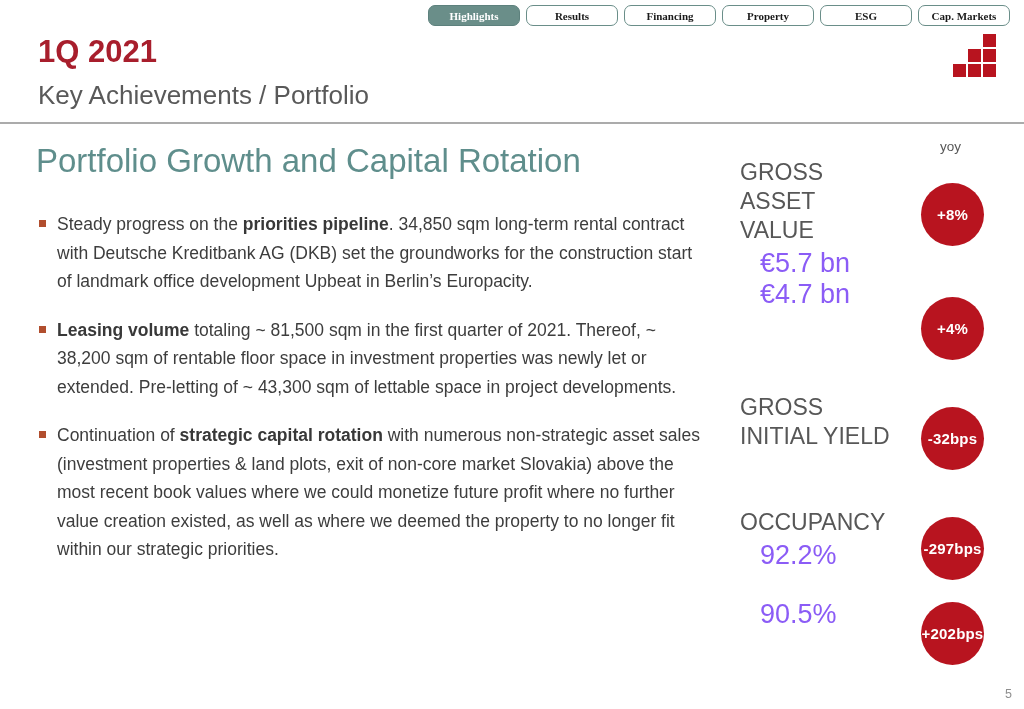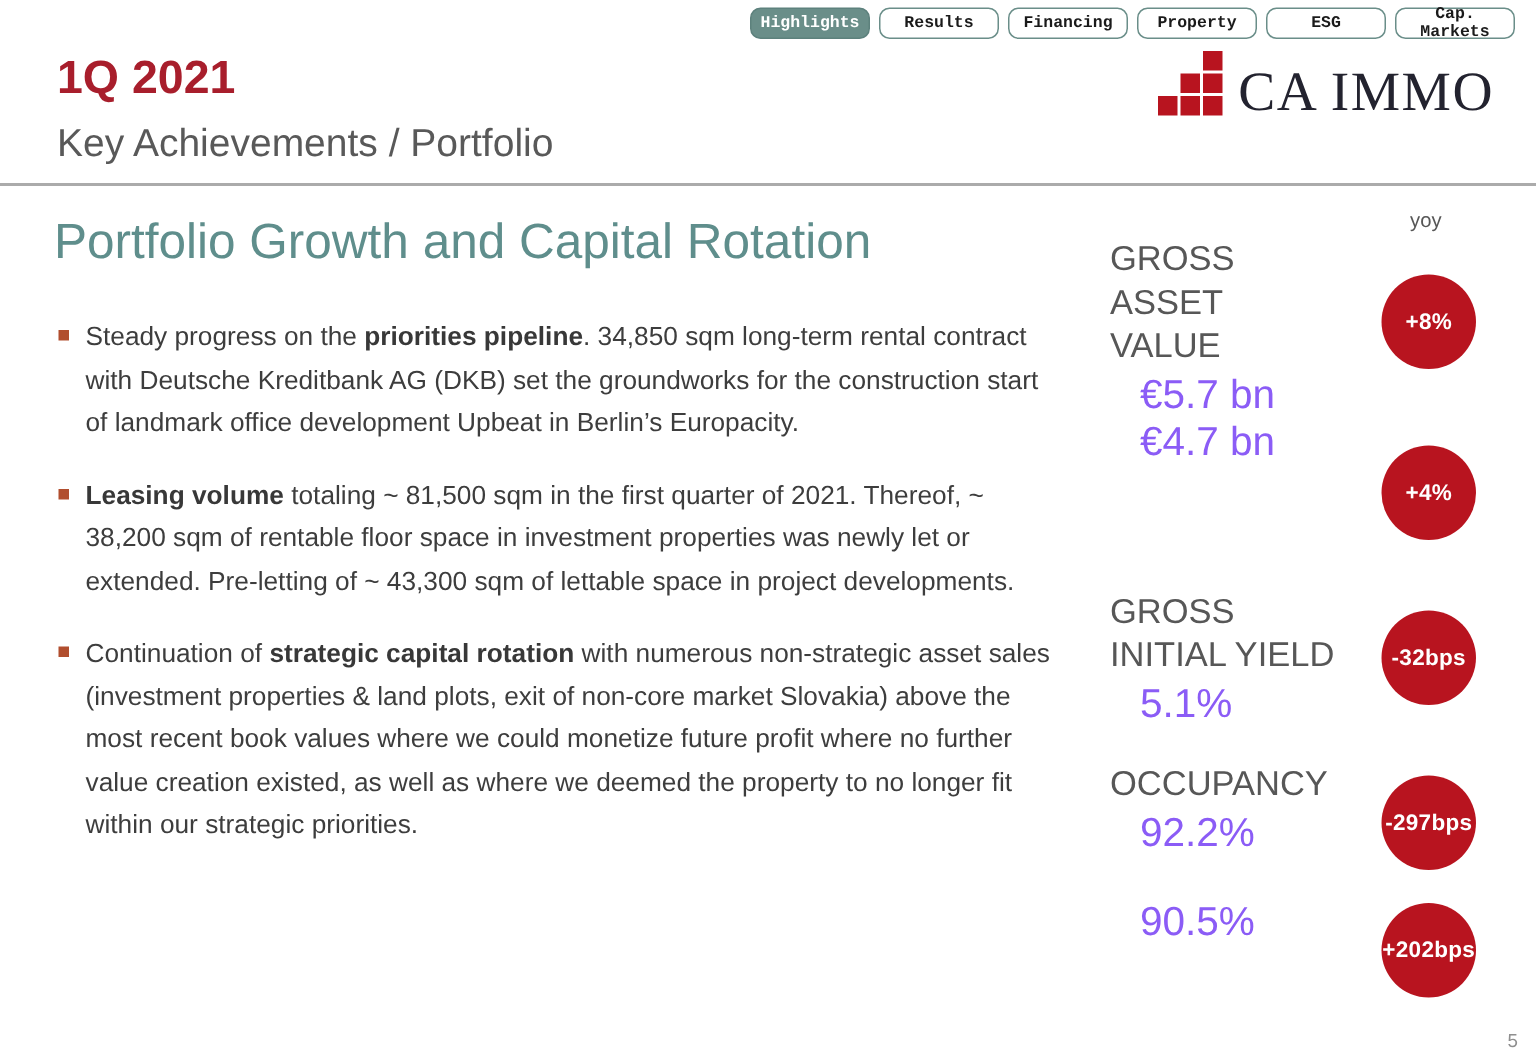"Highlights" .tab { font-family: Liberation Mono, monospace -> Liberation Serif, serif; width: 80px -> 92px }
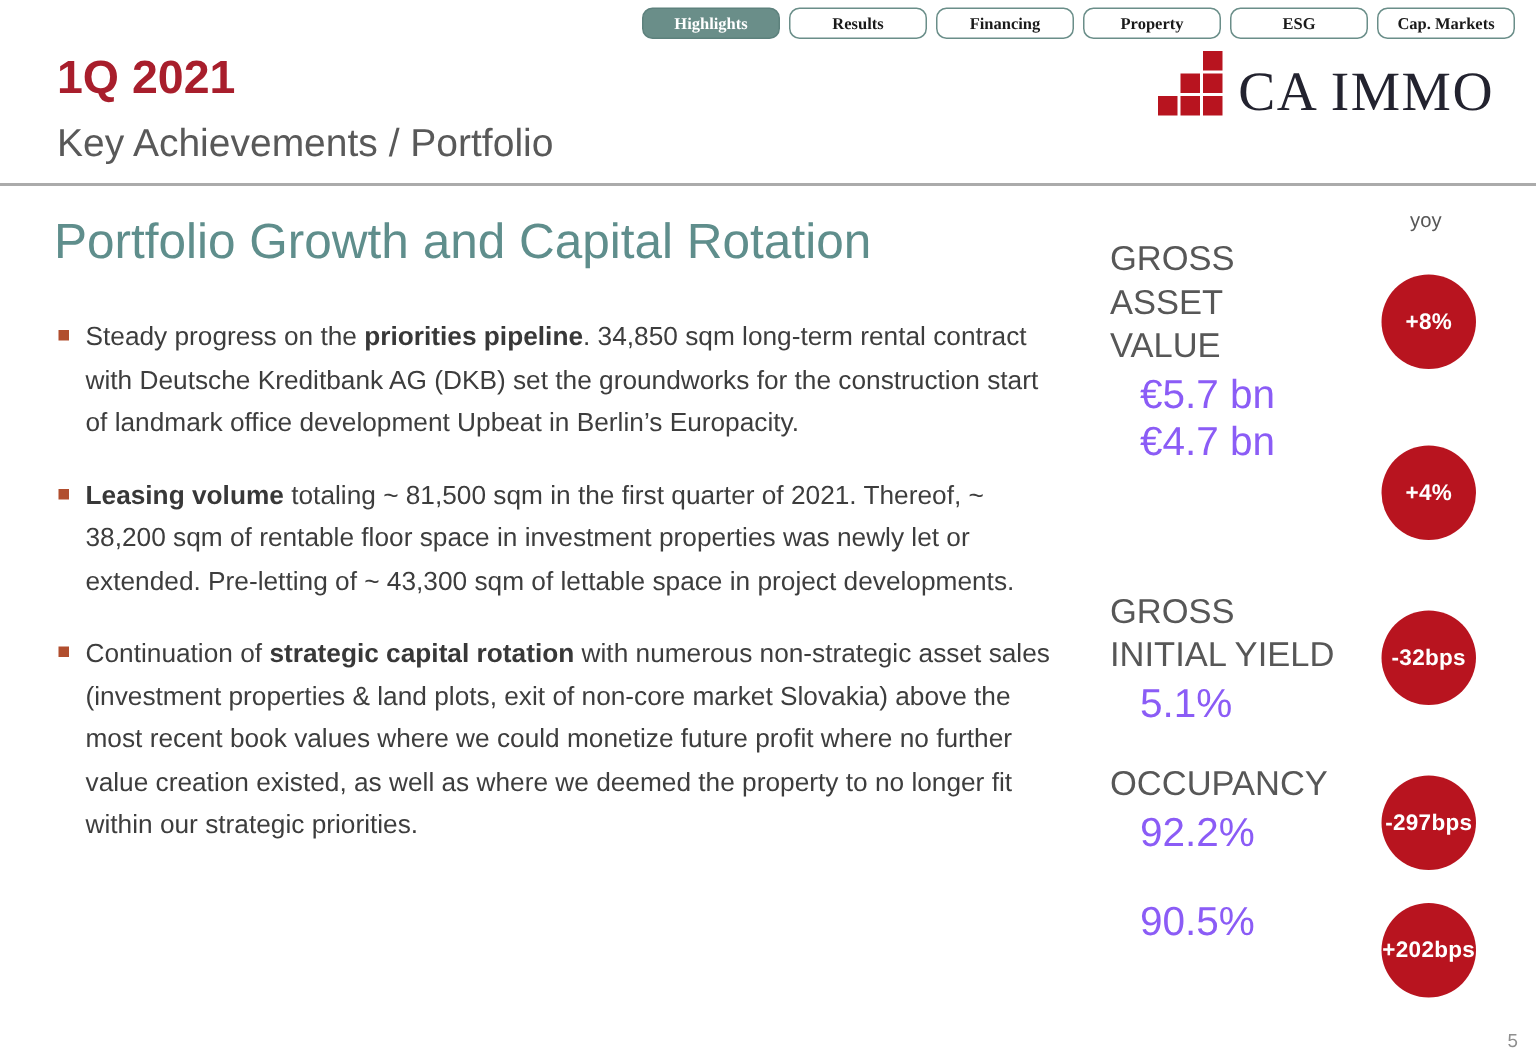"CA IMMO" div.logo-text { html: <div>CA IMMO</div> -> none }
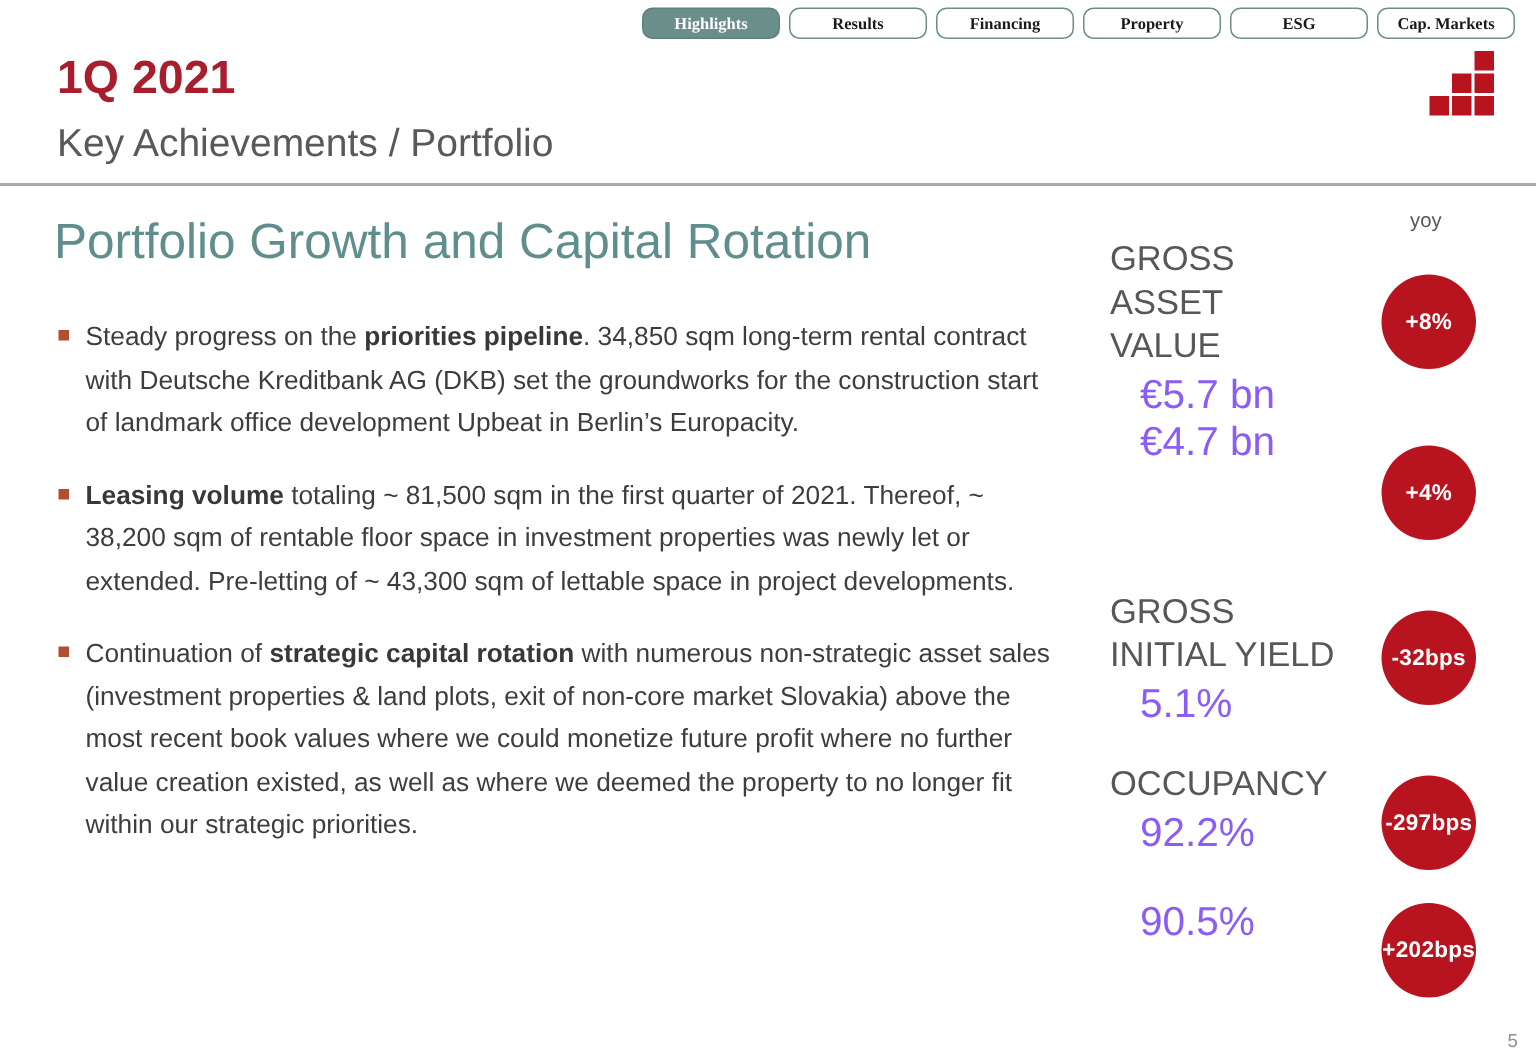"5.1%" div.value { html: <div>5.1%</div> -> none }
